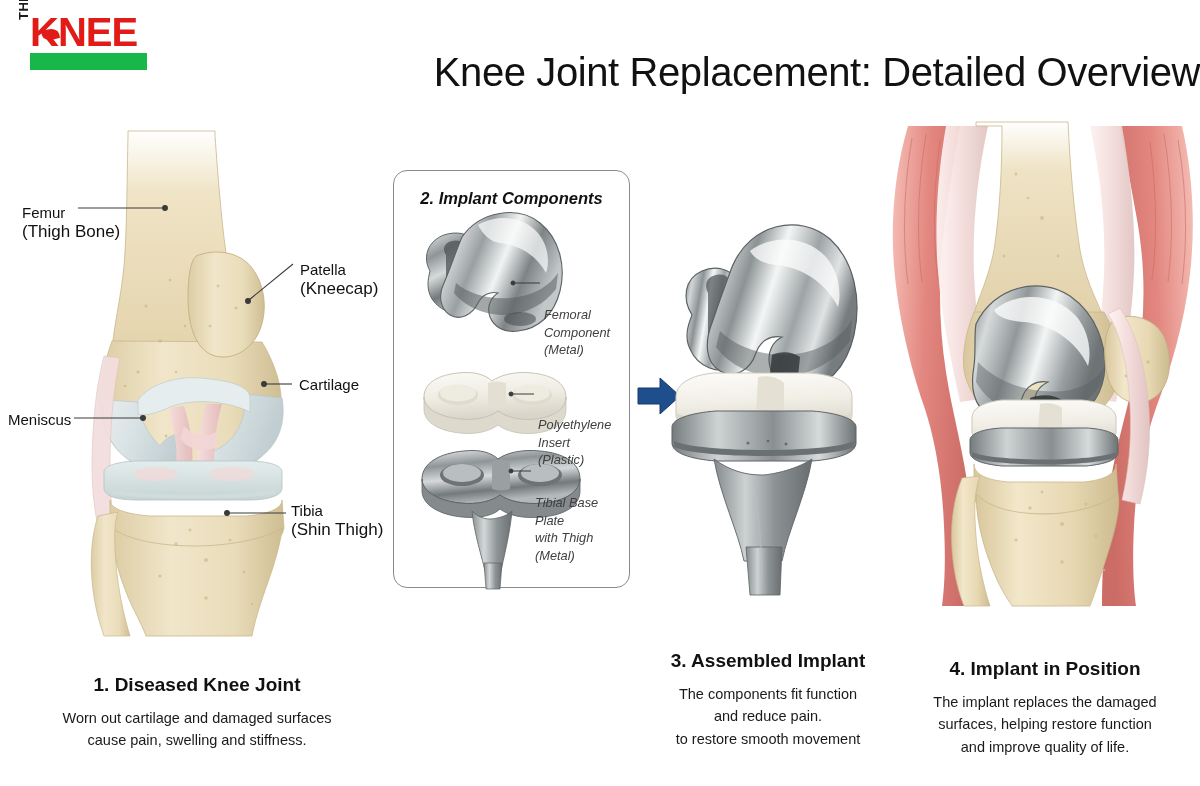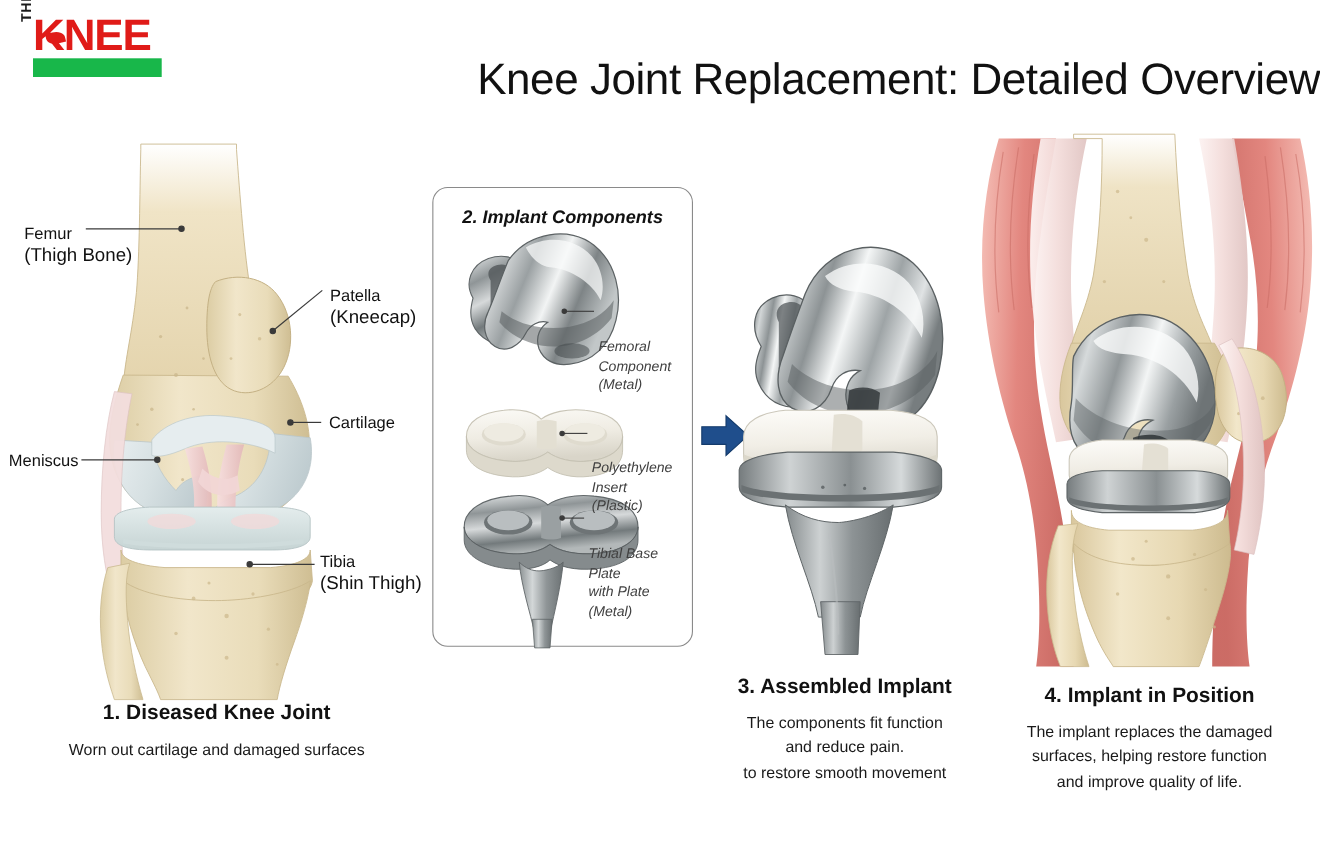"with Plate" div { text: Plate -> Thigh }
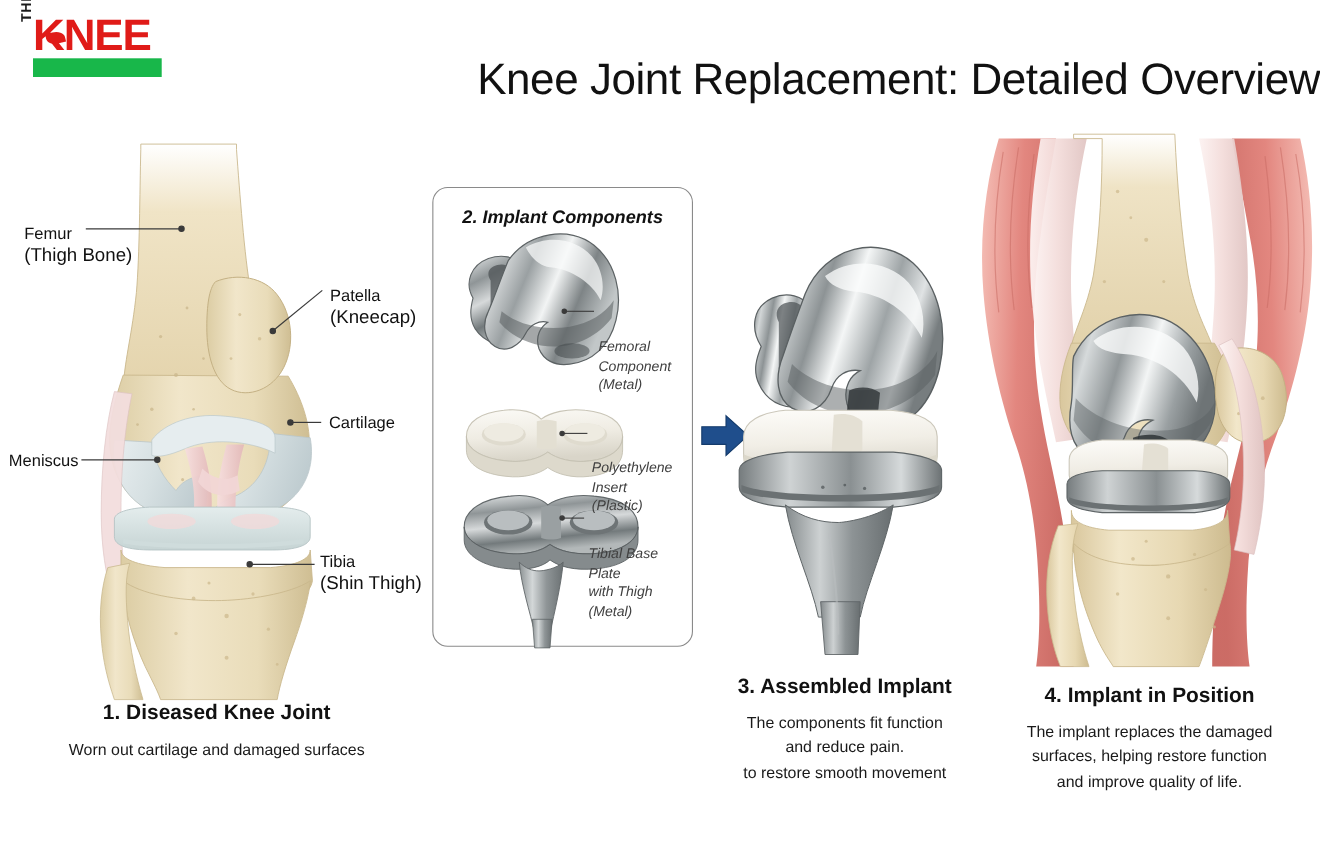"3. Assembled Implant" .cap-head { margin-top: none -> 36px }
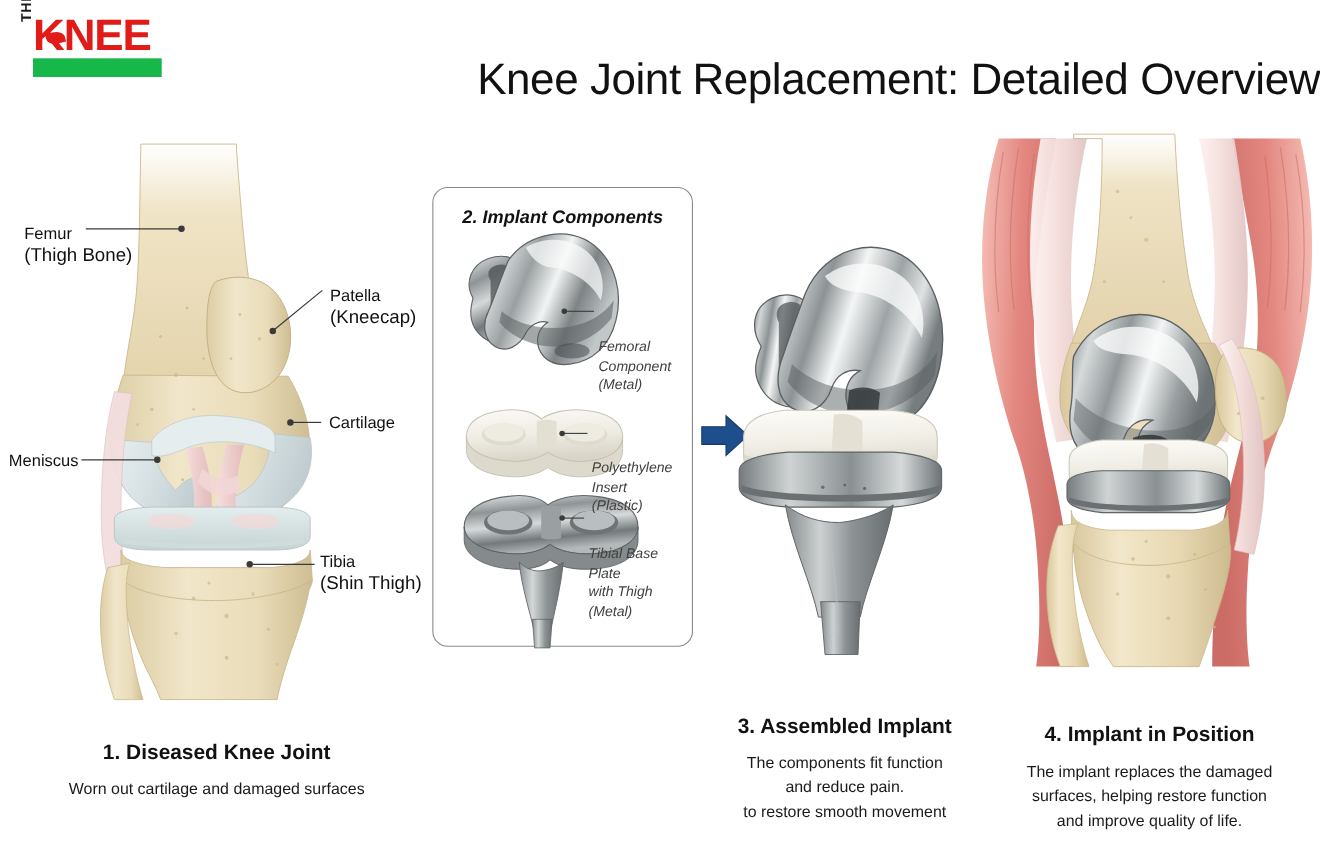"cause pain, swelling and stiffness." div { html: none -> <div>cause pain, swelling and stiffness.</div> }
